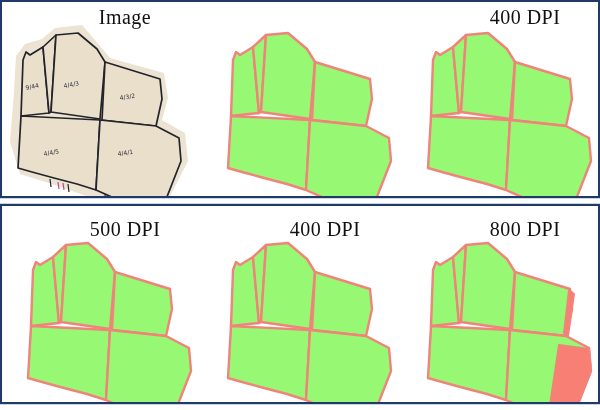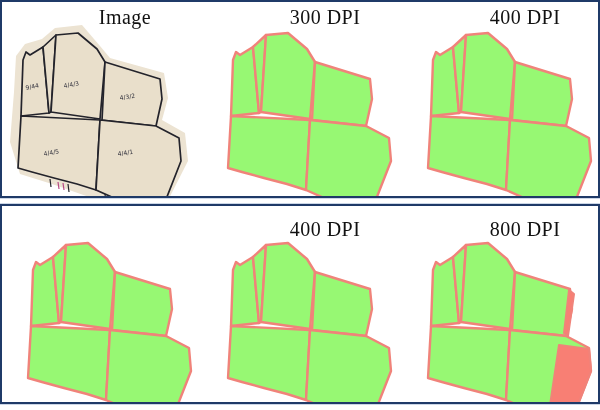"300 DPI" div.panel-title { html: <div>300 DPI</div> -> none }
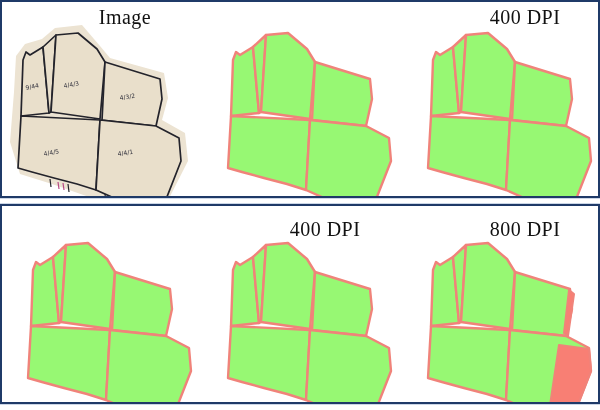"500 DPI" div.panel-title { html: none -> <div>500 DPI</div> }
